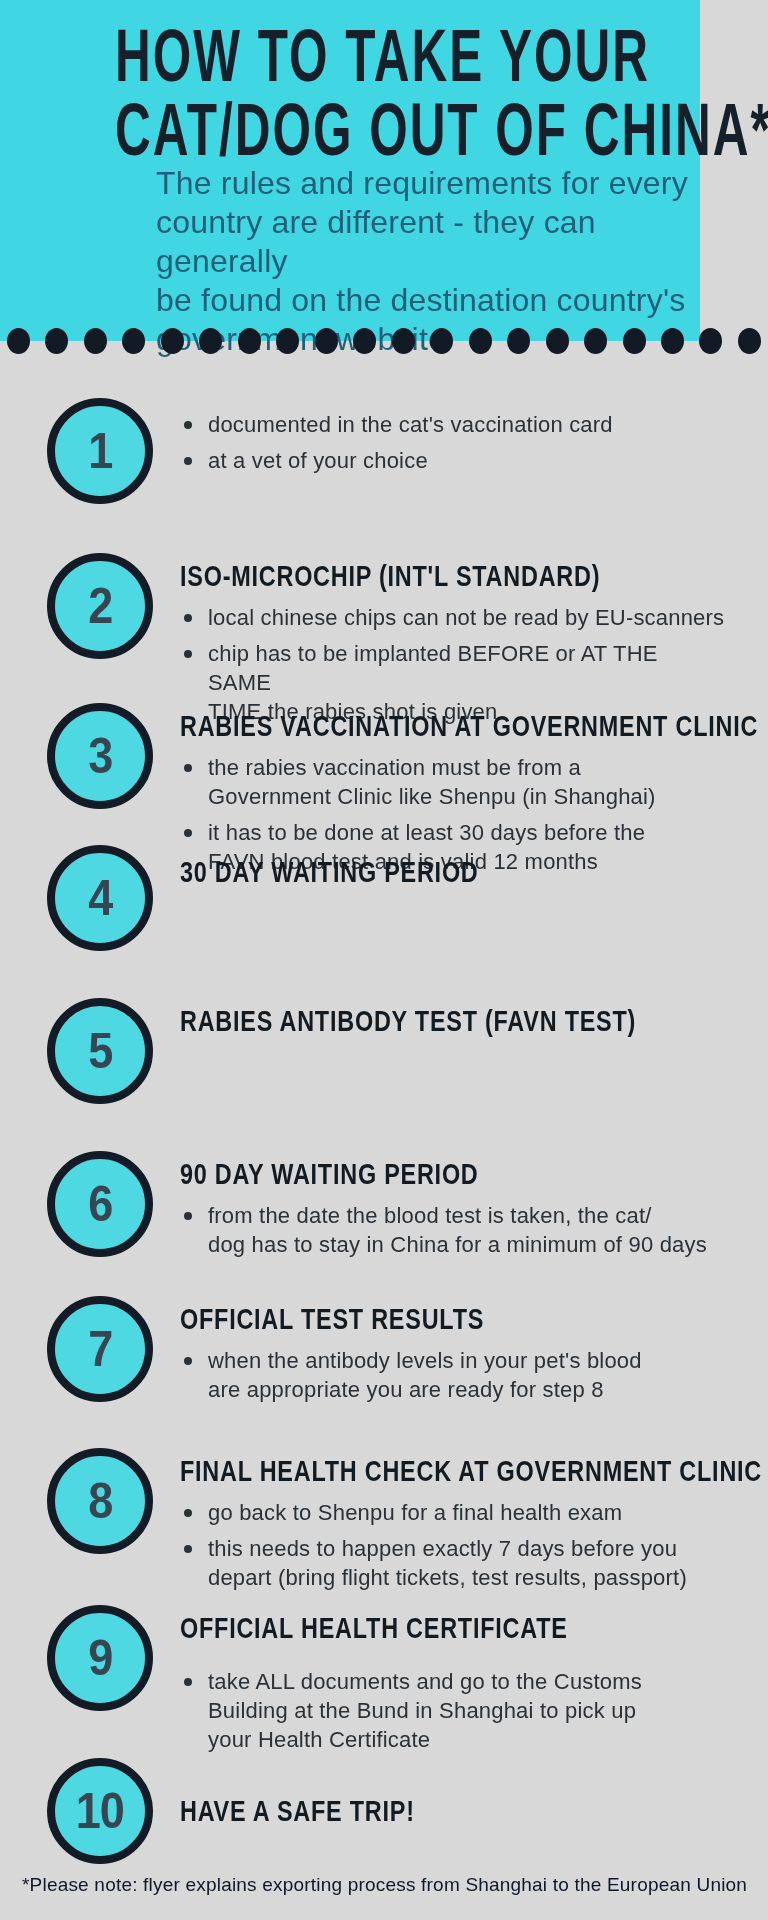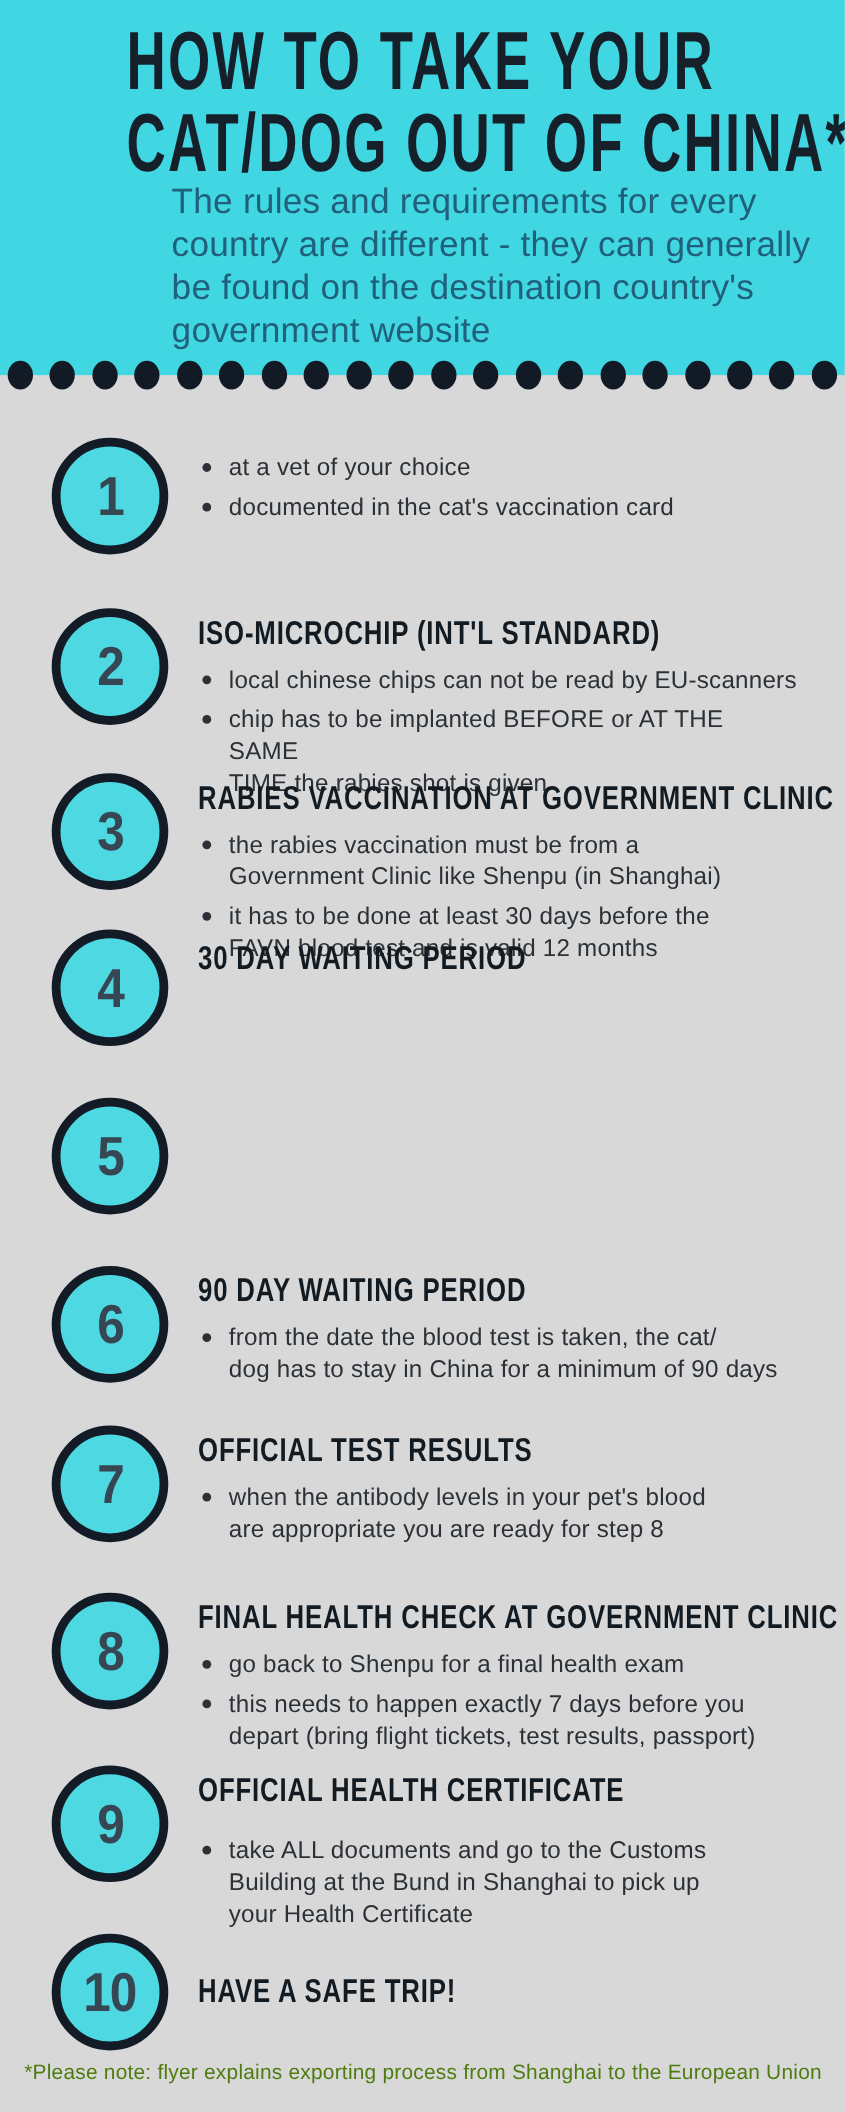"HOW TO TAKE YOUR" .header { width: 768px -> 700px }
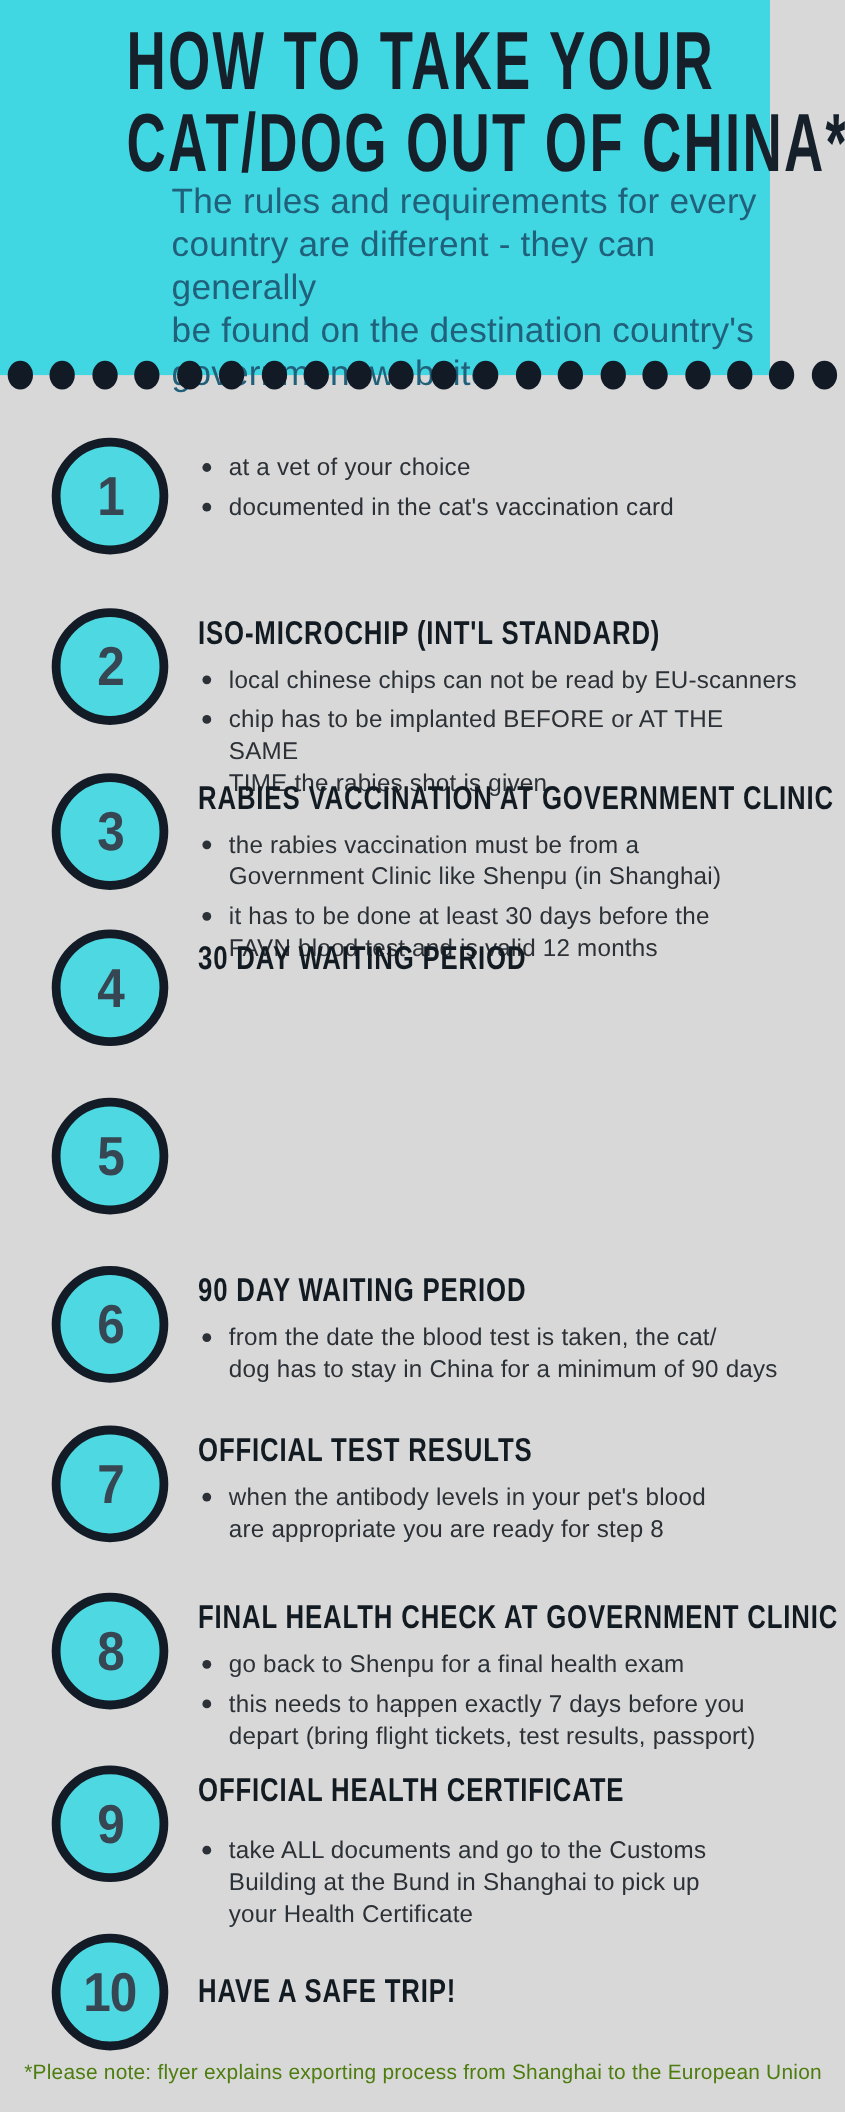"at a vet of your" li { order: before "documented in the cat's vaccination" -> after "documented in the cat's vaccination" }
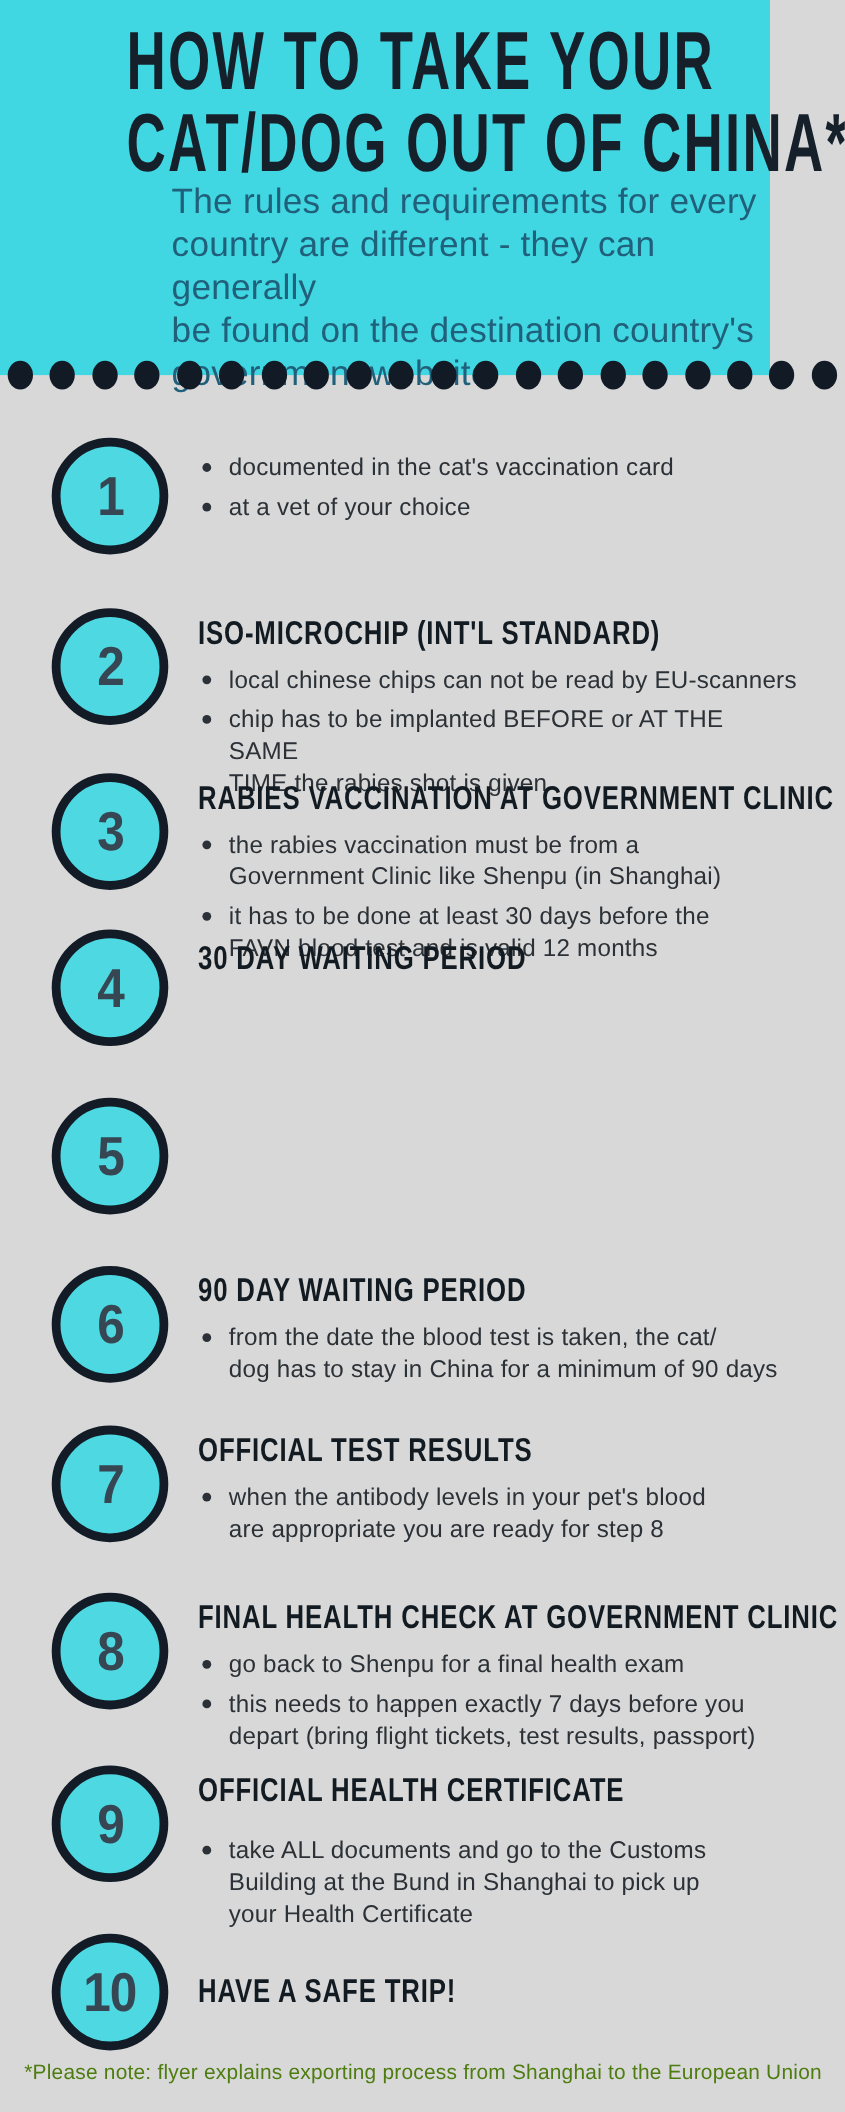"RABIES ANTIBODY TEST (FAVN TEST)" div.shead { html: none -> <div><span>RABIES ANTIBODY TEST (FAVN TEST)</span></div> }
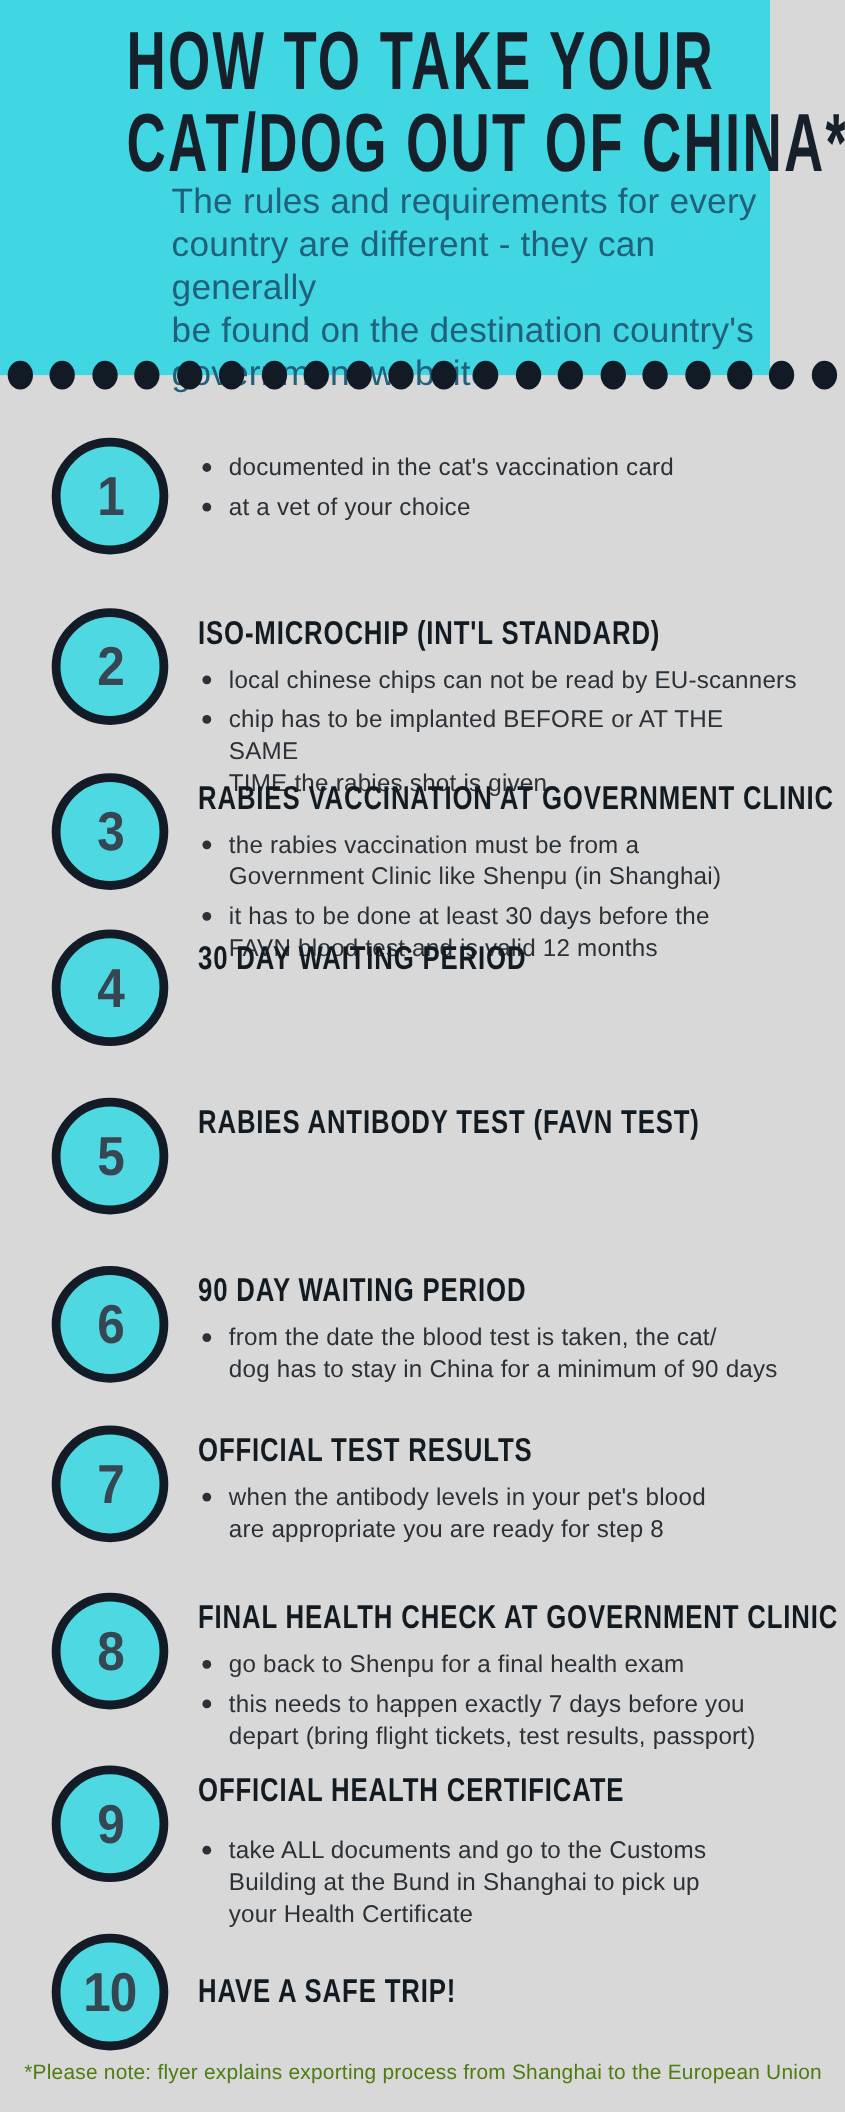"*Please note: flyer explains exporting" .footnote { color: #4d7c0f -> #0f172a }
